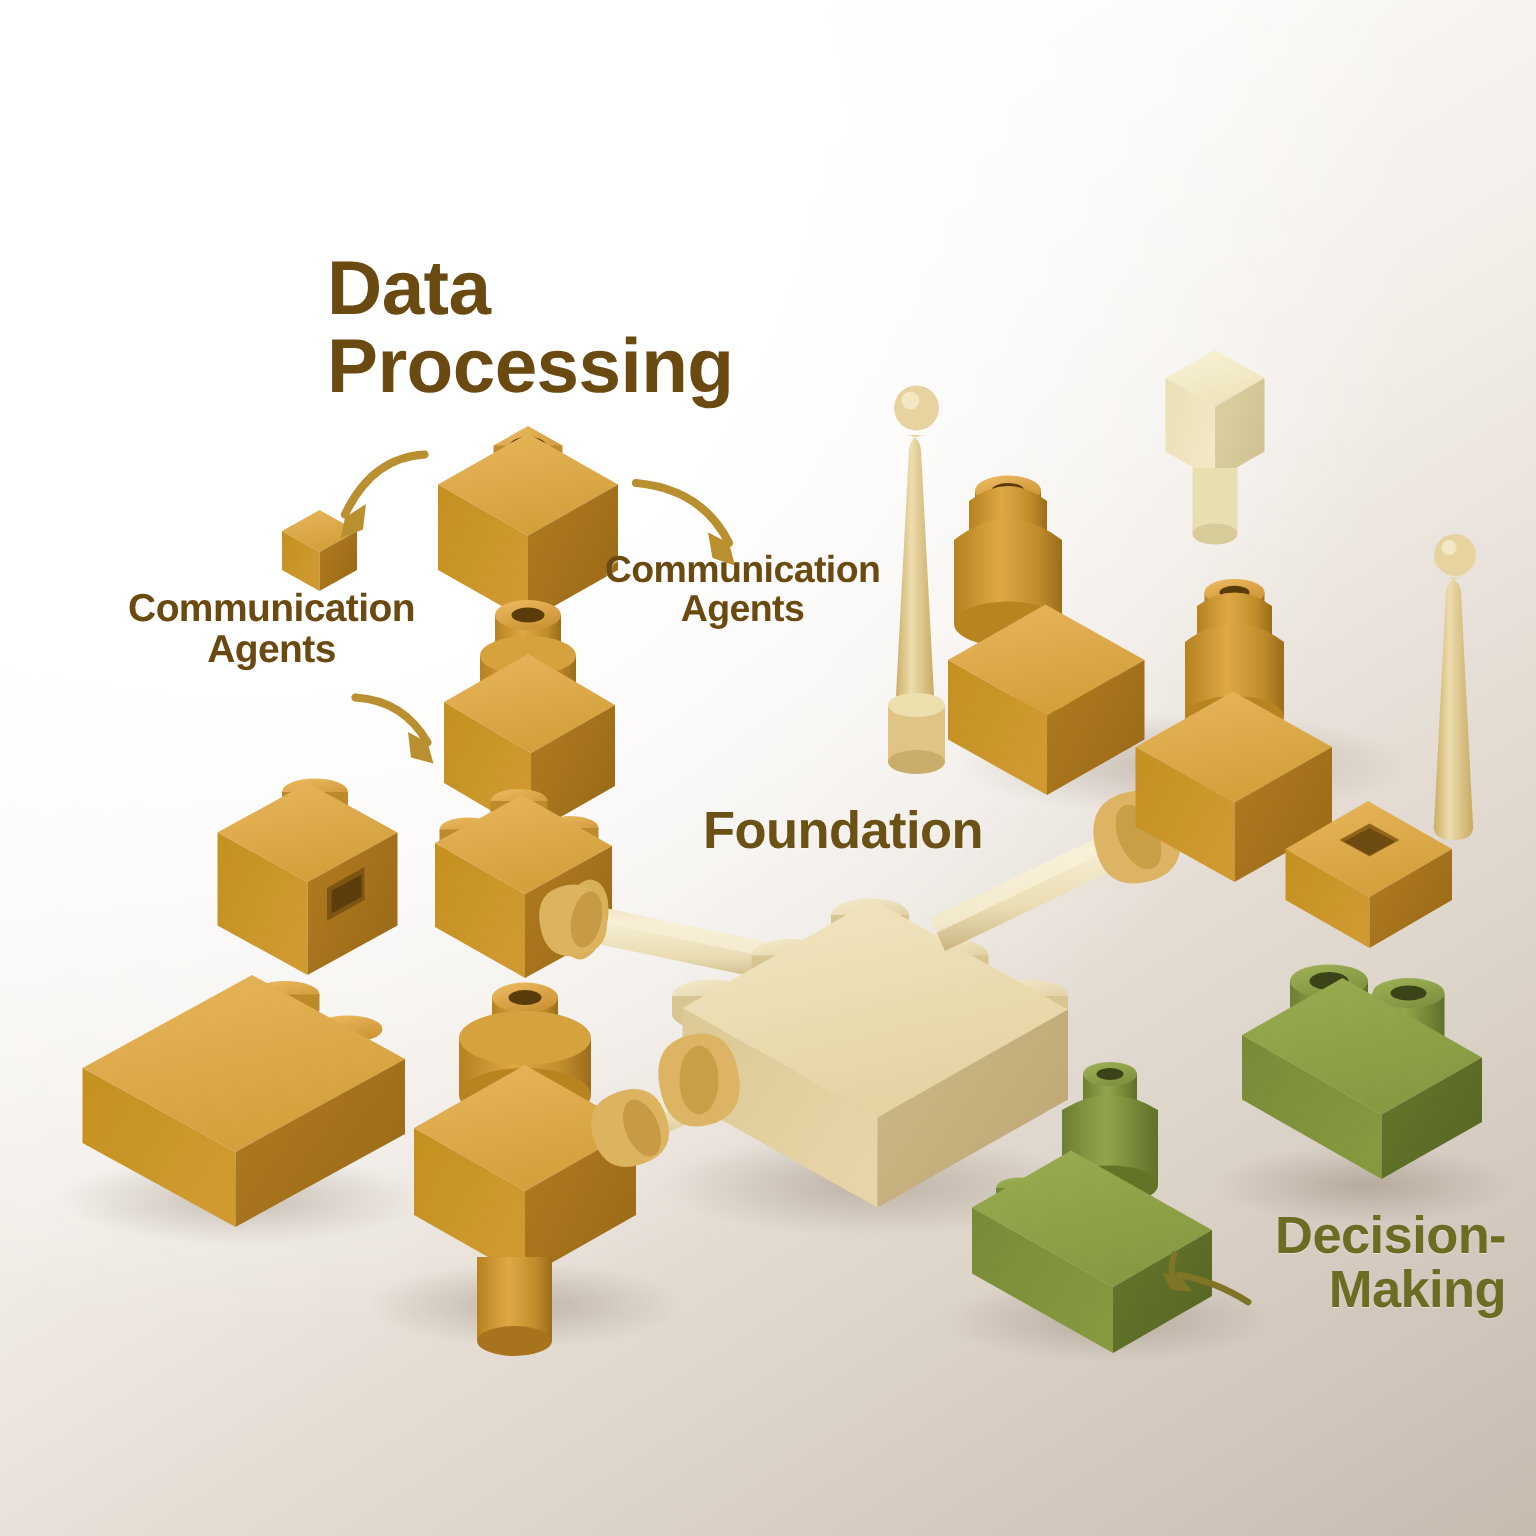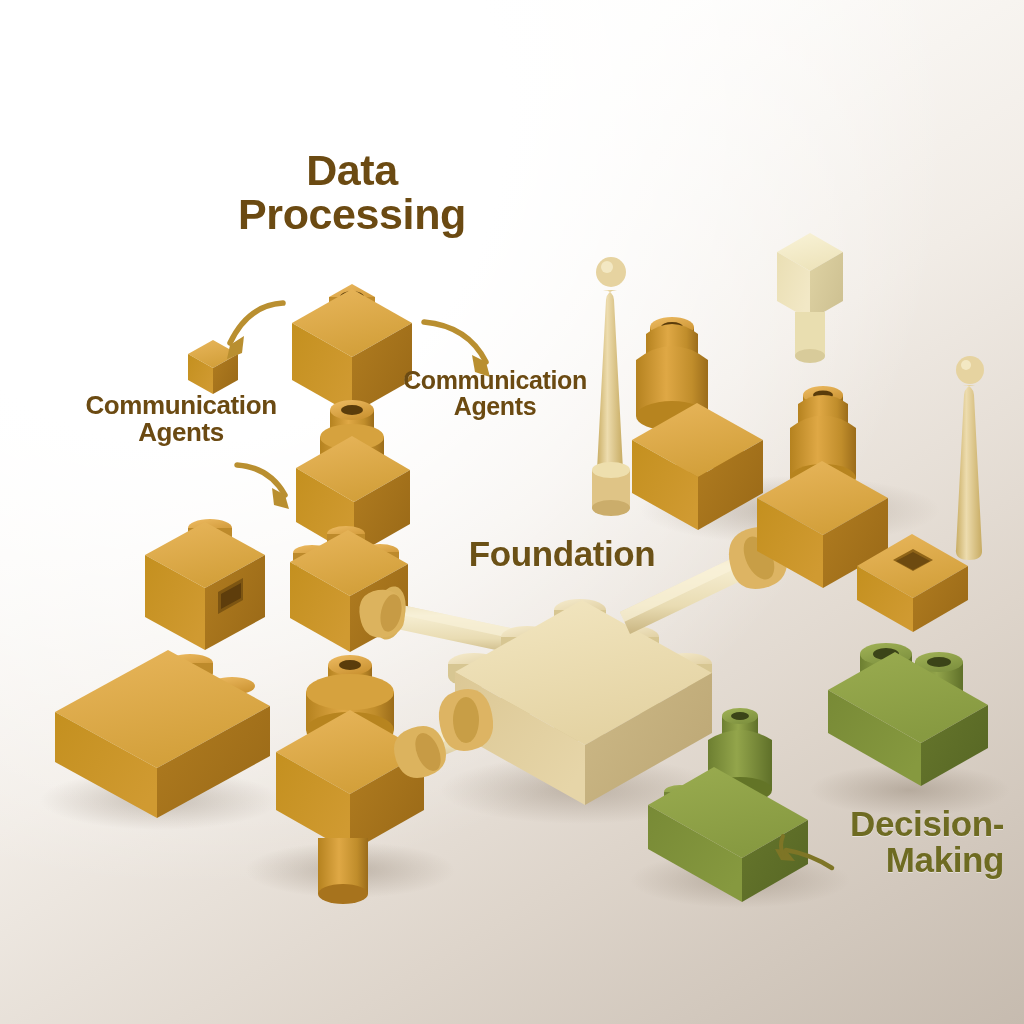"Data" #lbl-data { font-size: 43px -> 51px; text-align: center -> left; top: 149px -> 166px }
